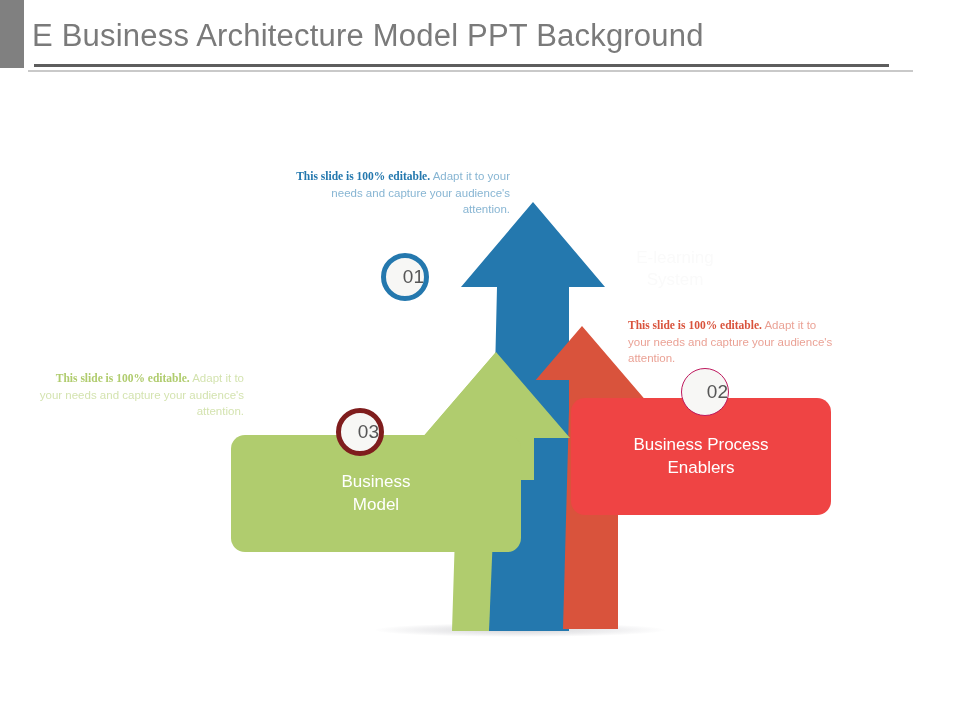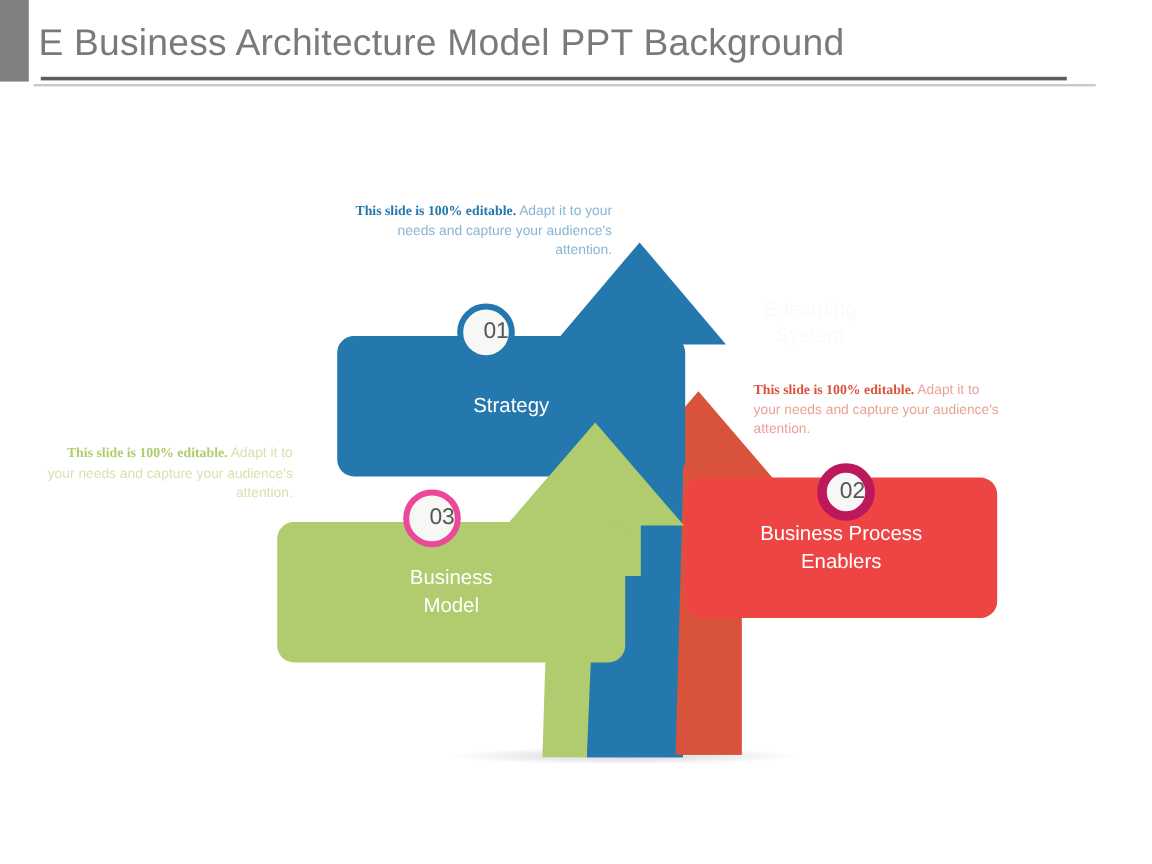"Strategy" div.box { html: <div> <span>Strategy</span> </div> -> none }
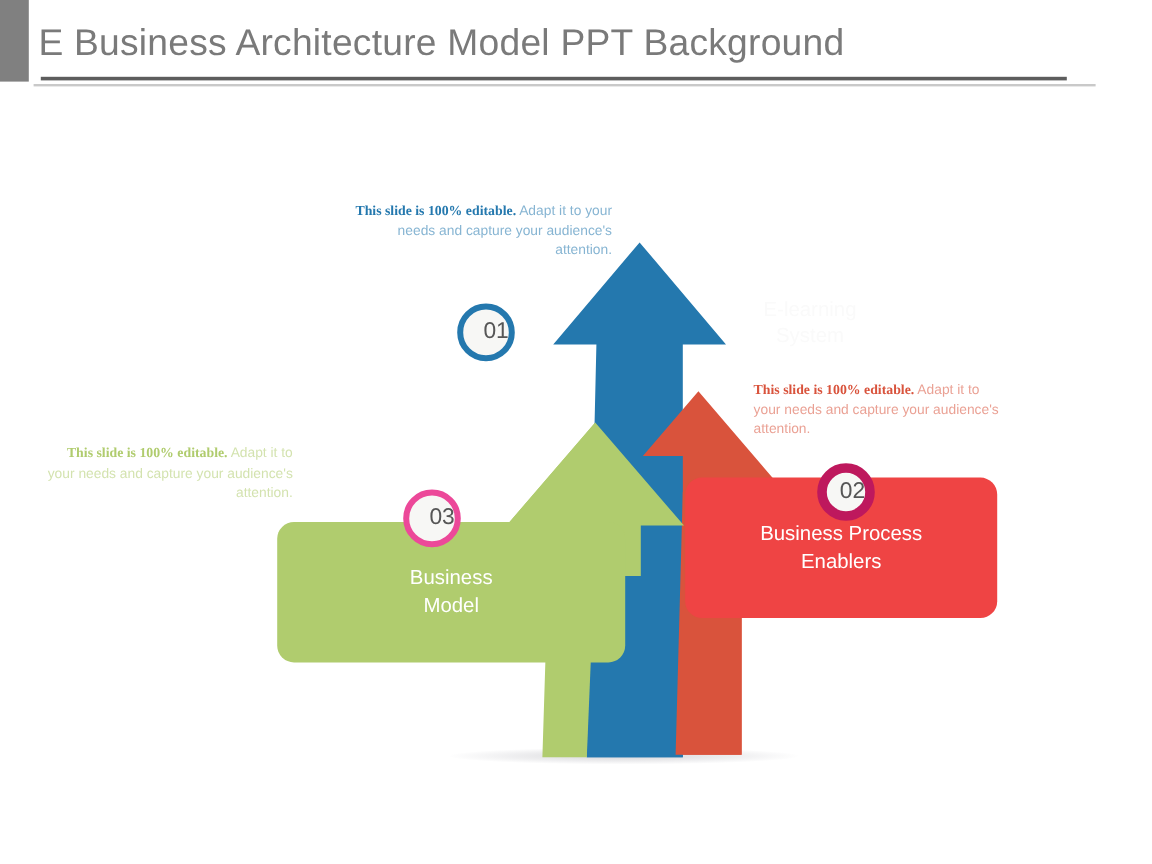"02" .badge-02 { border: 8px solid #be185d -> 1px solid #be185d; top: 306px -> 288px }
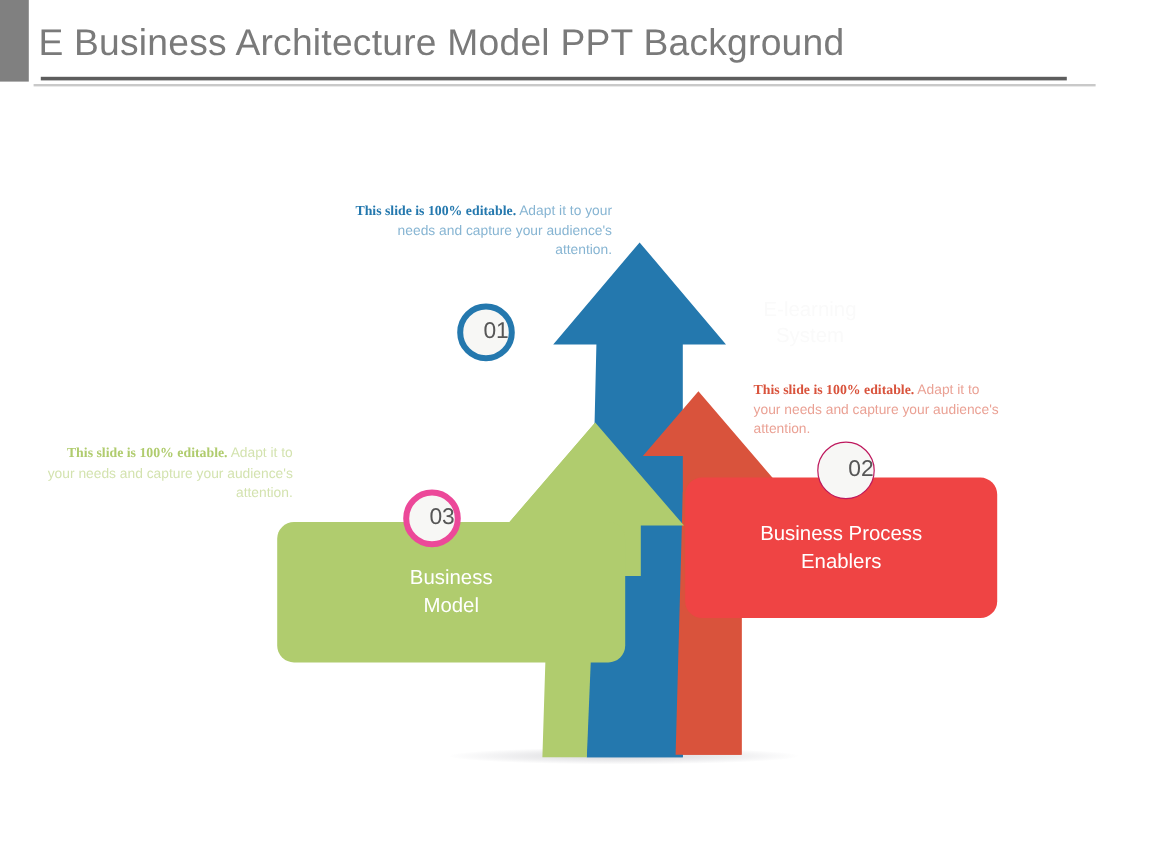"03" .badge-03 { border: 5px solid #ec4899 -> 5px solid #7f1d1d }
